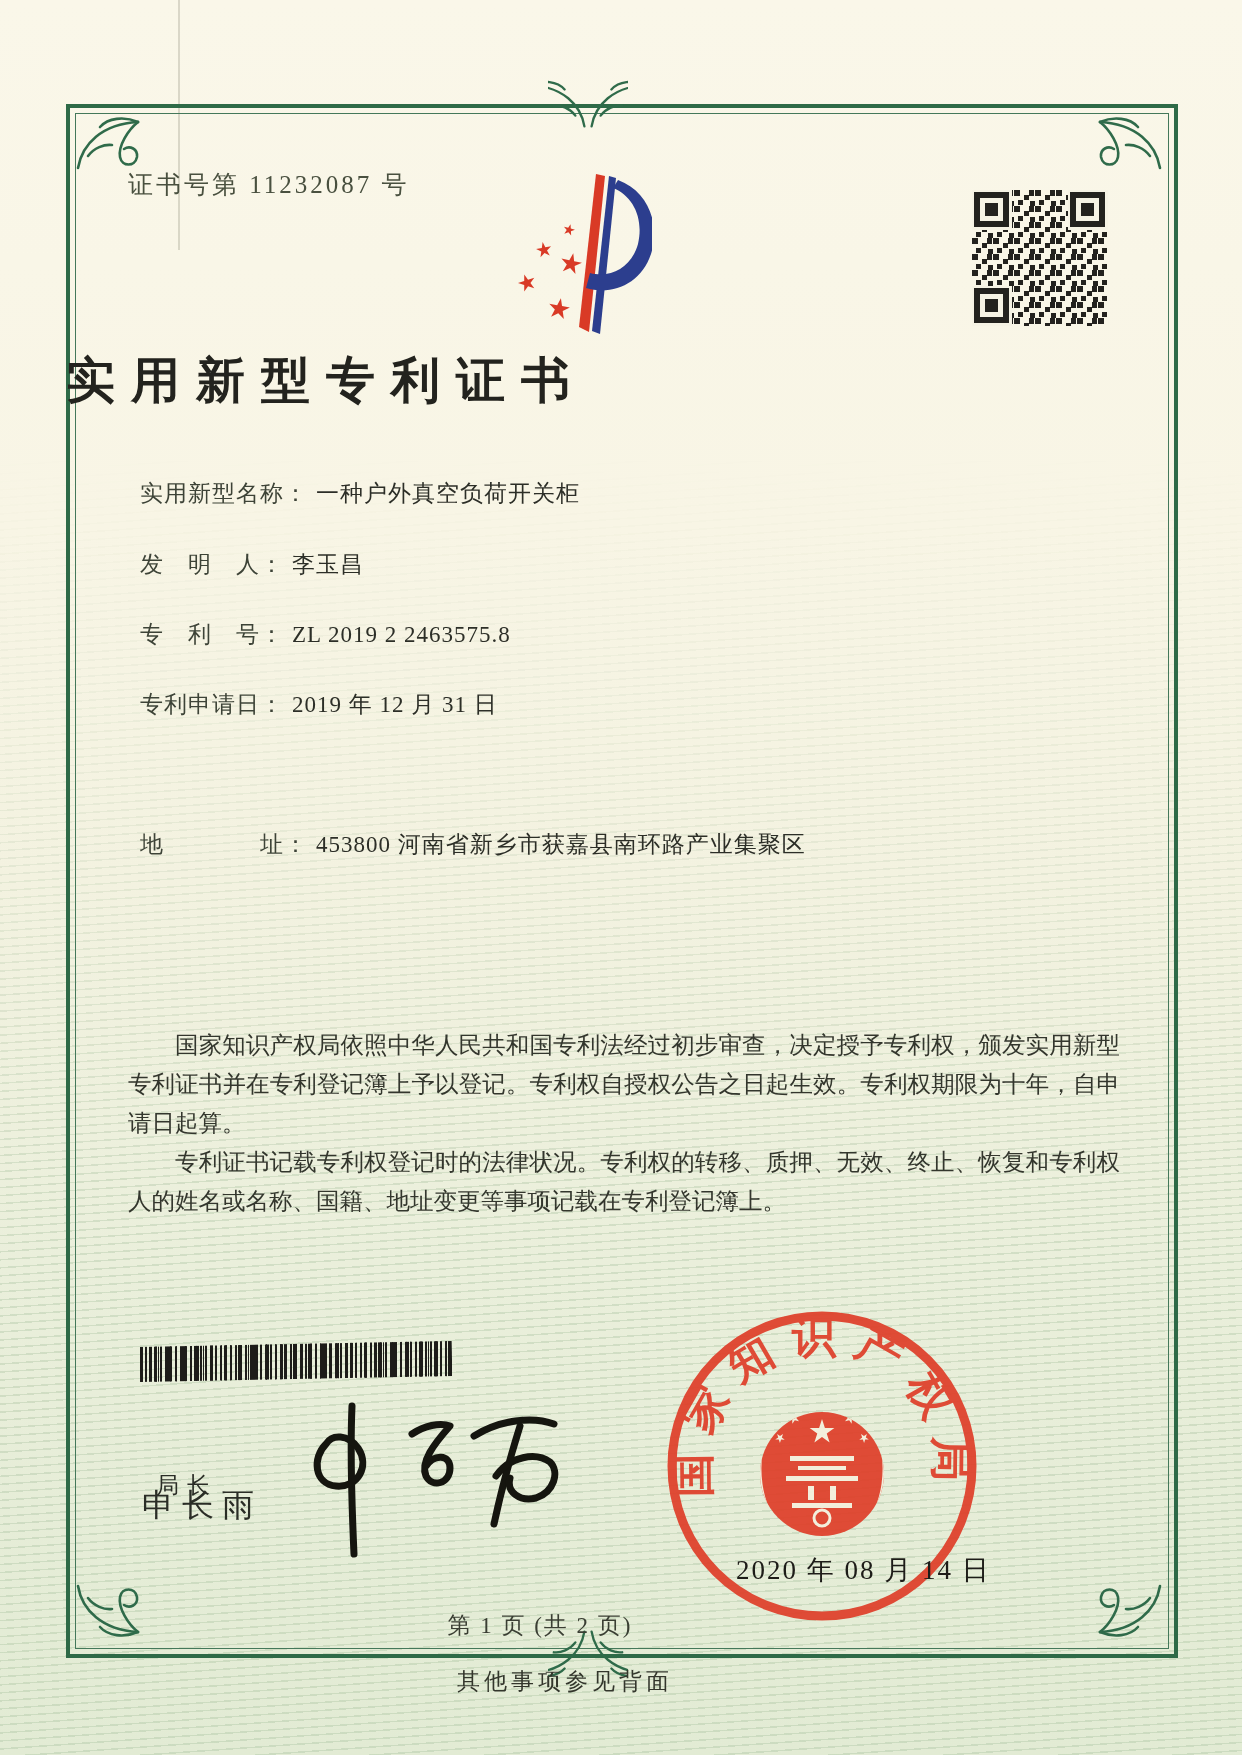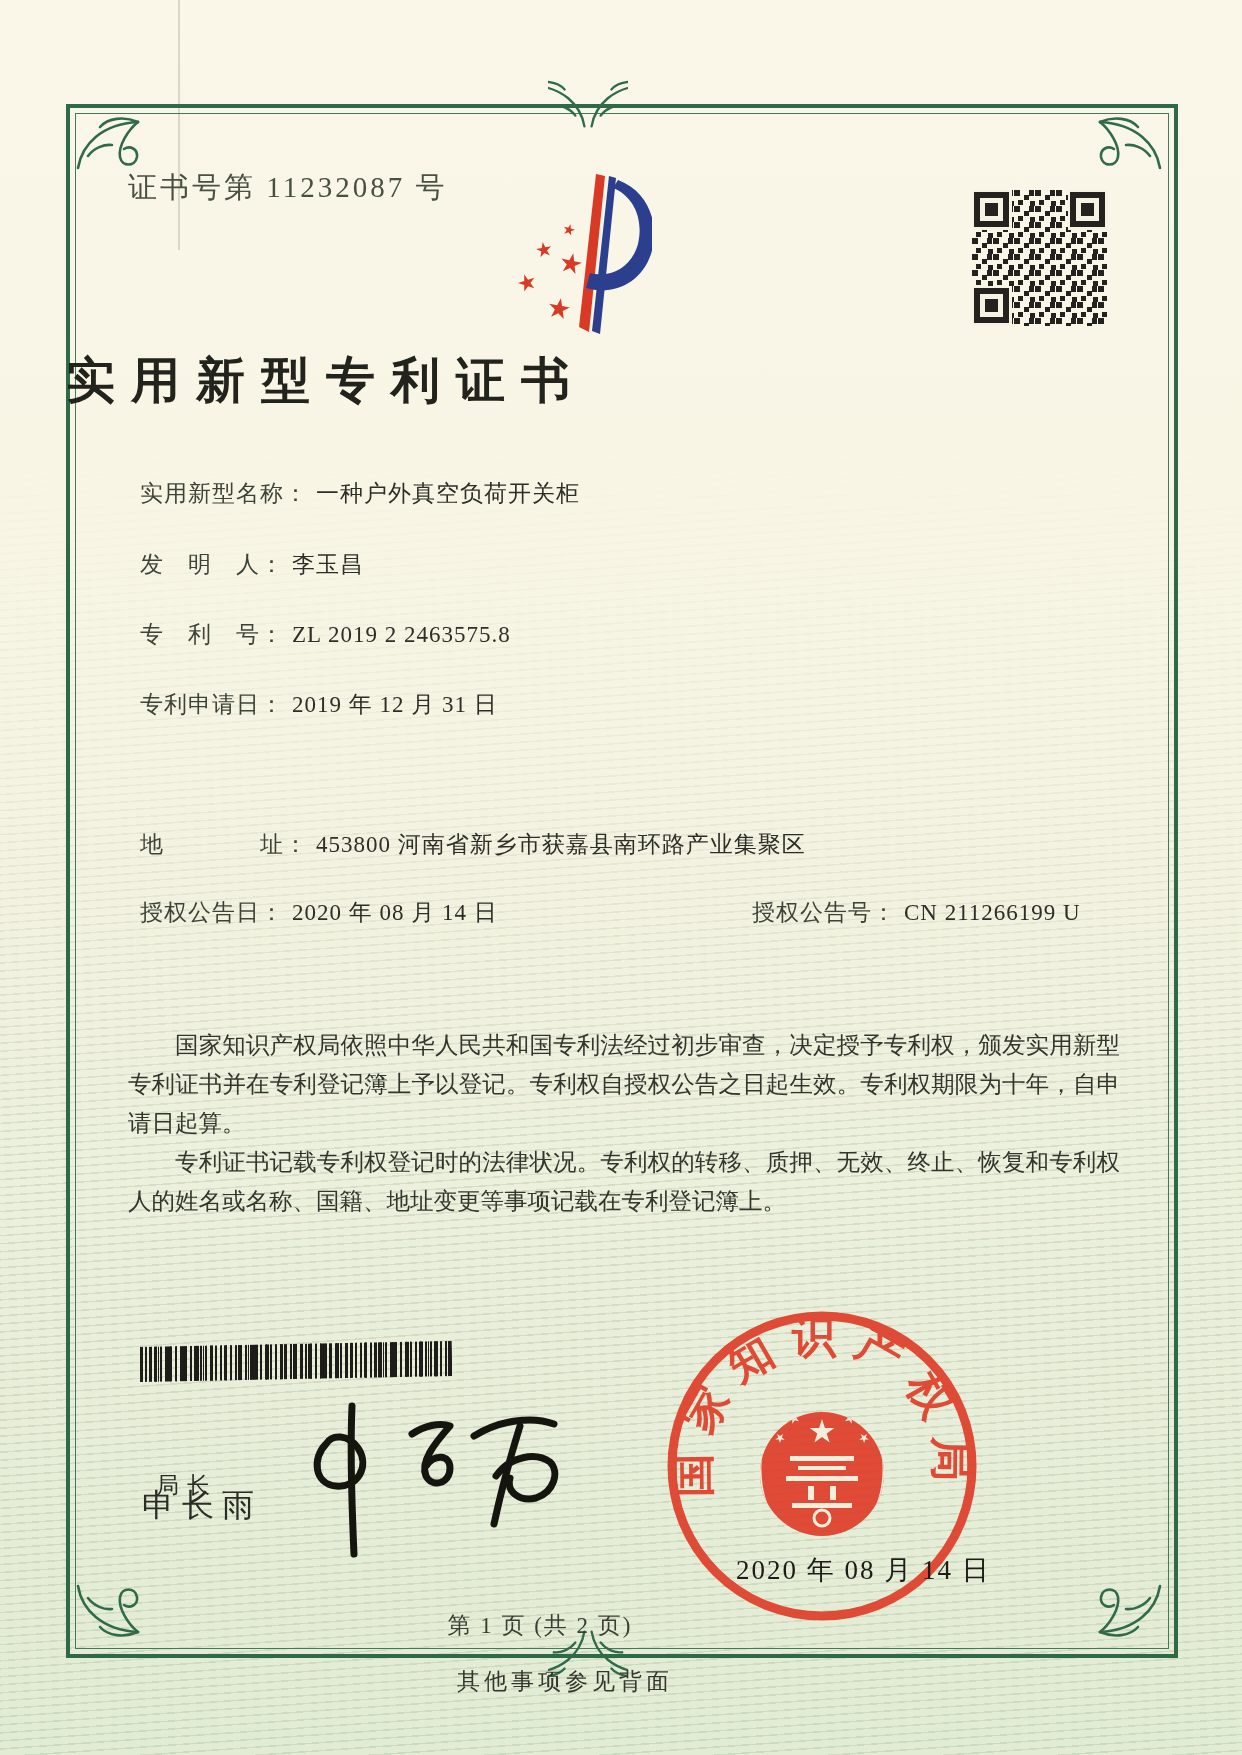"证书号第 11232087 号" .cert-no { font-size: 29px -> 25px }
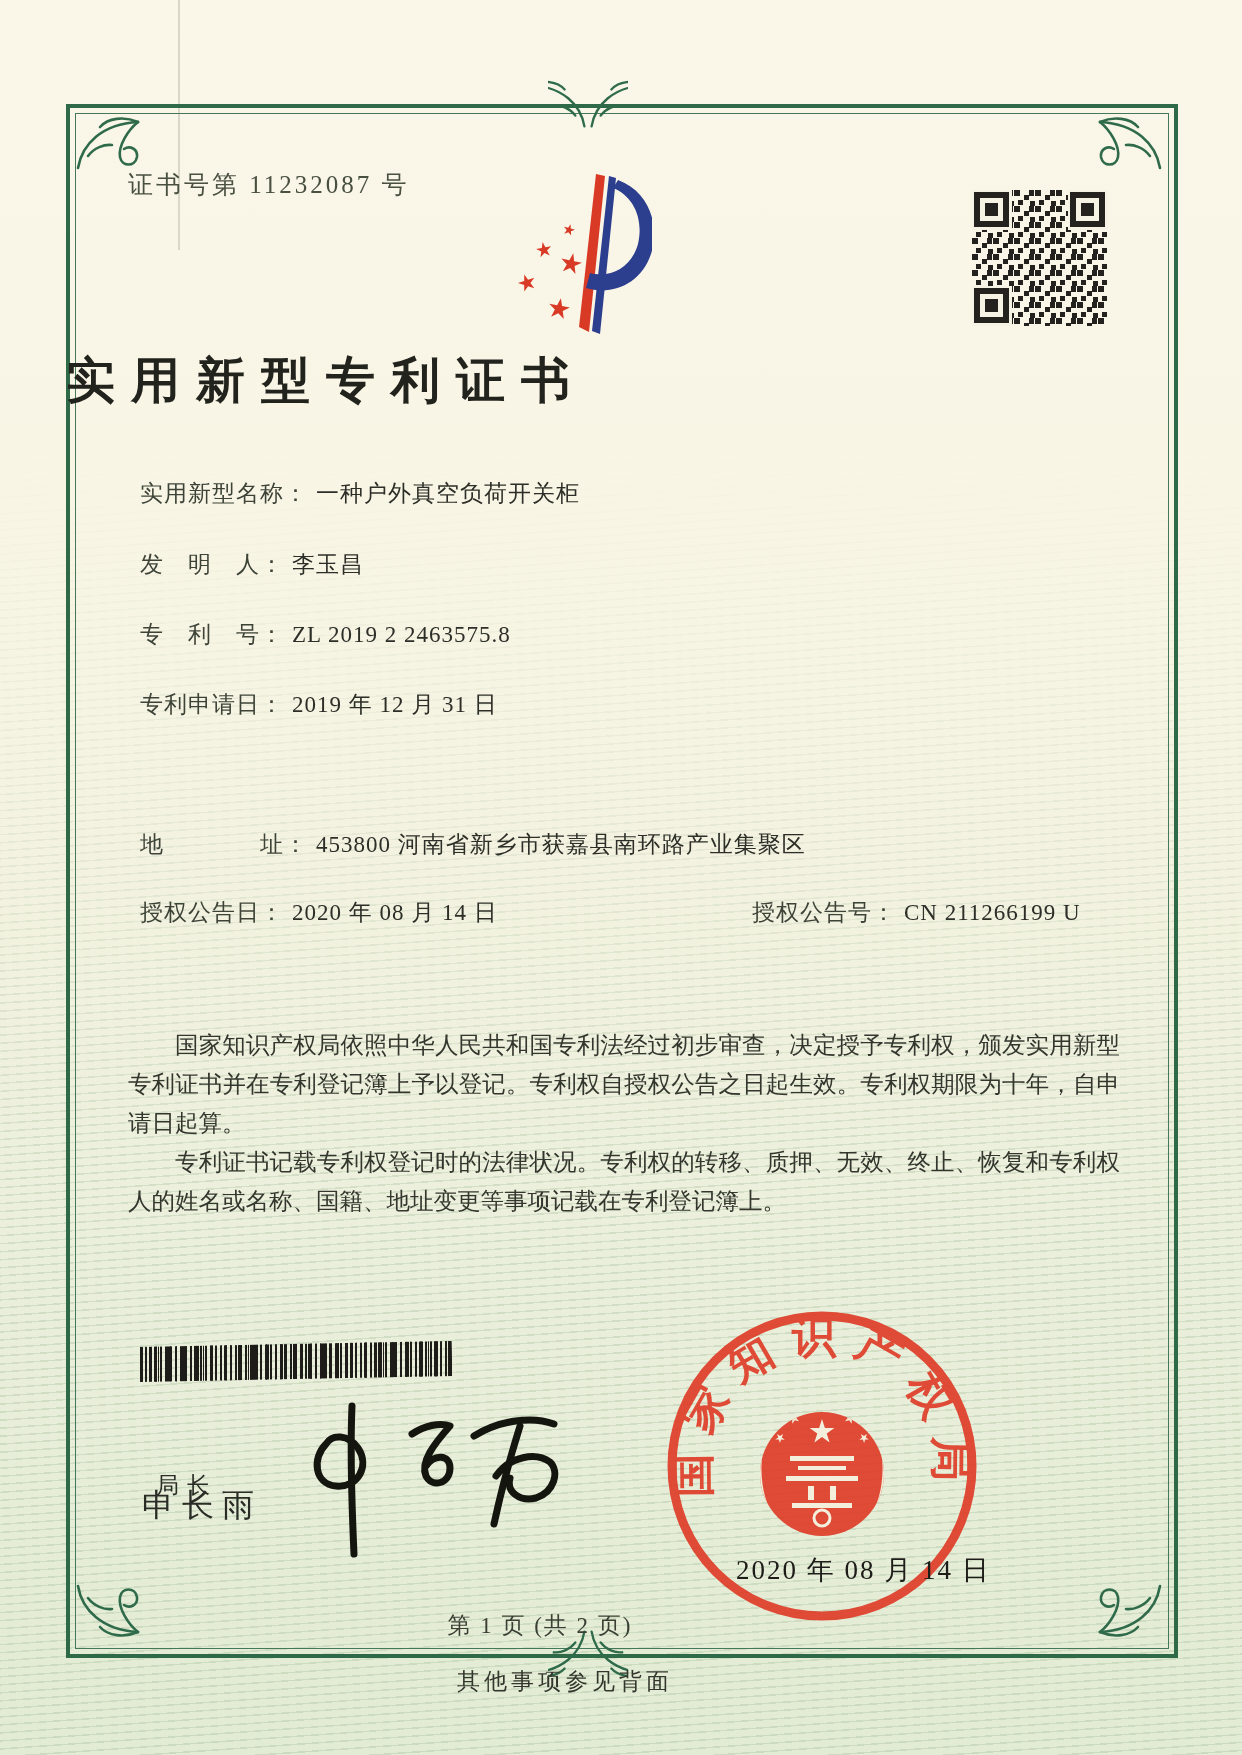"授权公告日： 2020 年 08 月" div.field { html: <div> <span>授权公告日：</span><span>2020 年 08 月 14 日</span> <span> <span>授权公告号：</span><span>CN 211266199 U</span> </span> </div> -> none }
